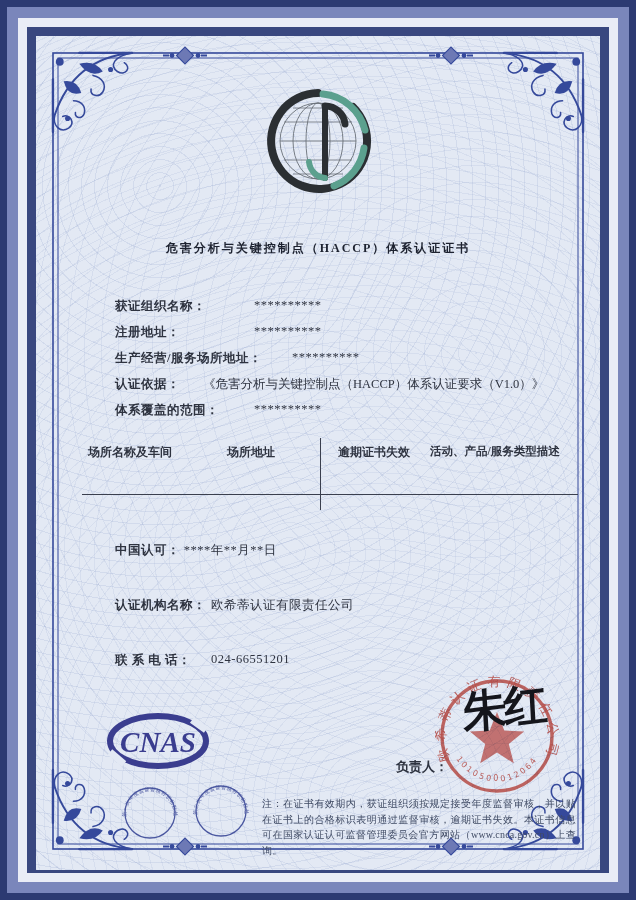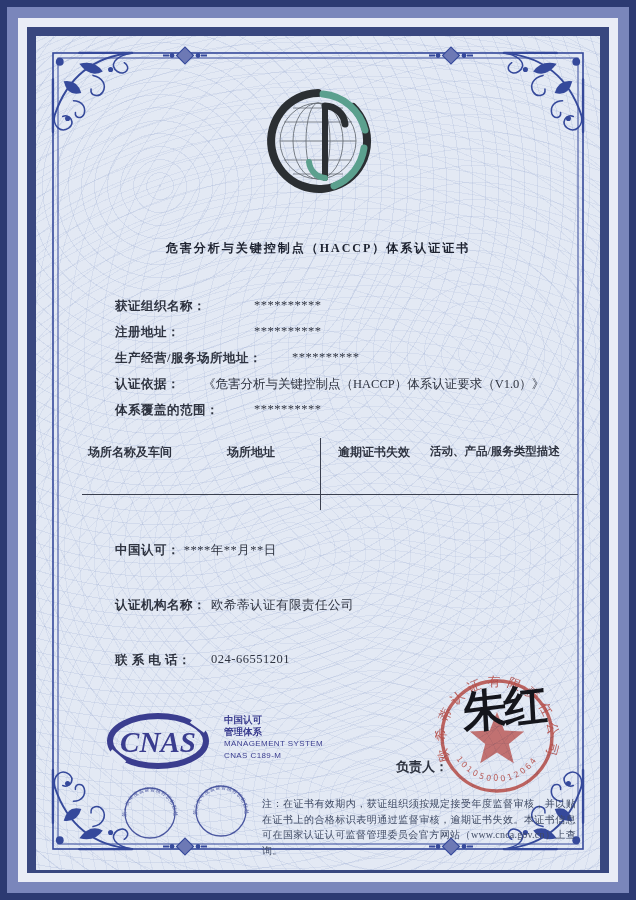"中国认可" div.cnas-text { html: <div> <div>中国认可</div> <div>管理体系</div> <div>MANAGEMENT SYSTEM</div> <div>CNAS C189-M</div> </div> -> none }
